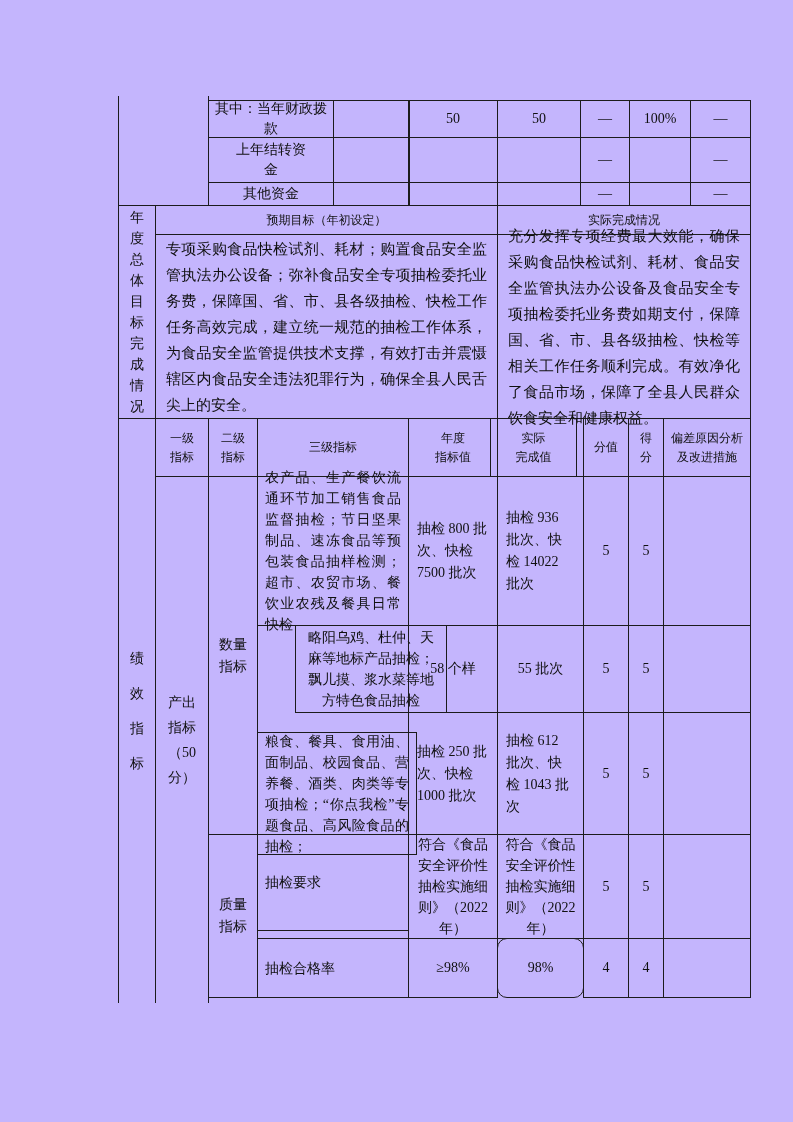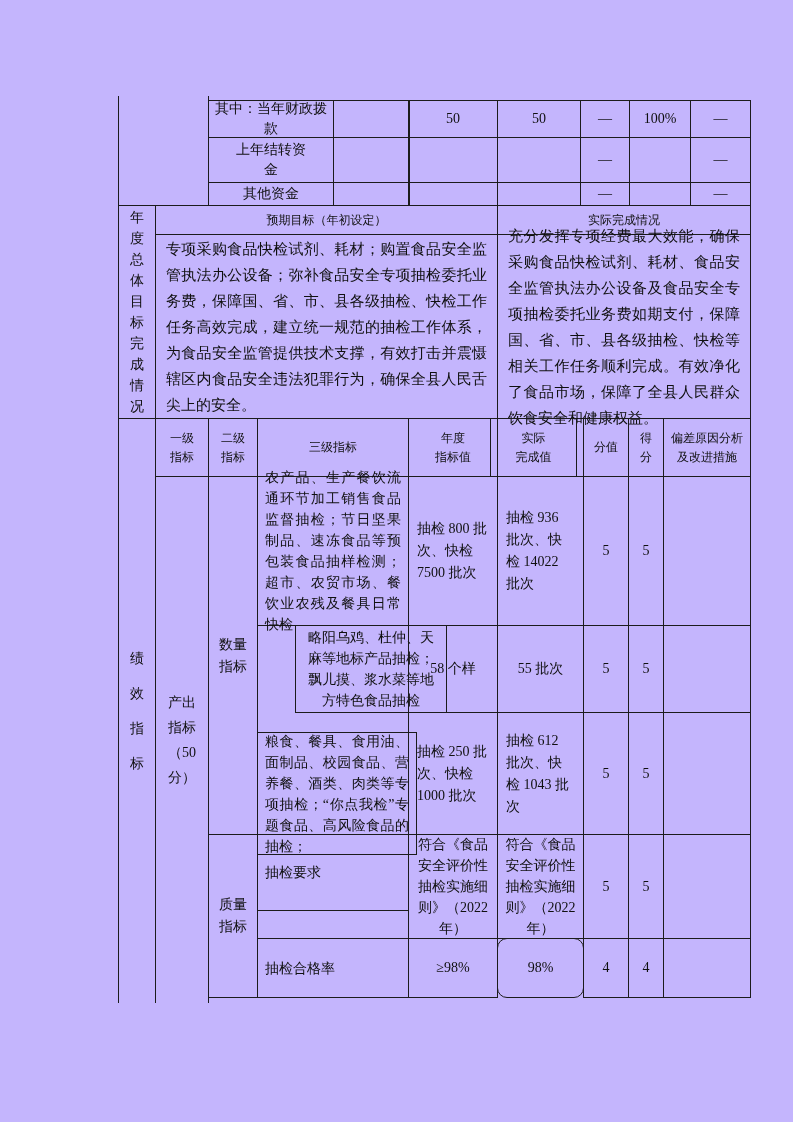"抽检要求" div.cell { height: 77px -> 97px }
